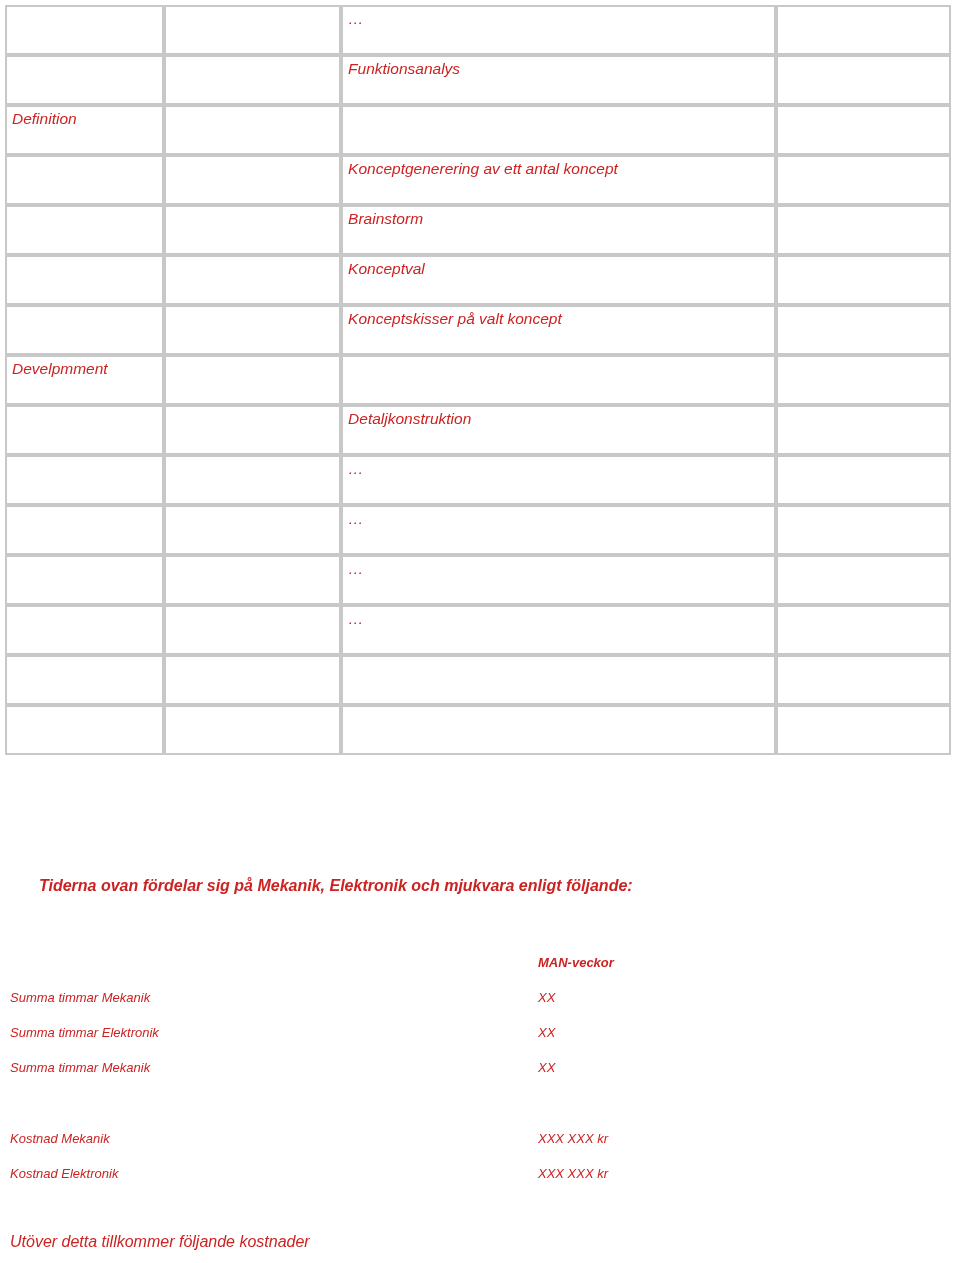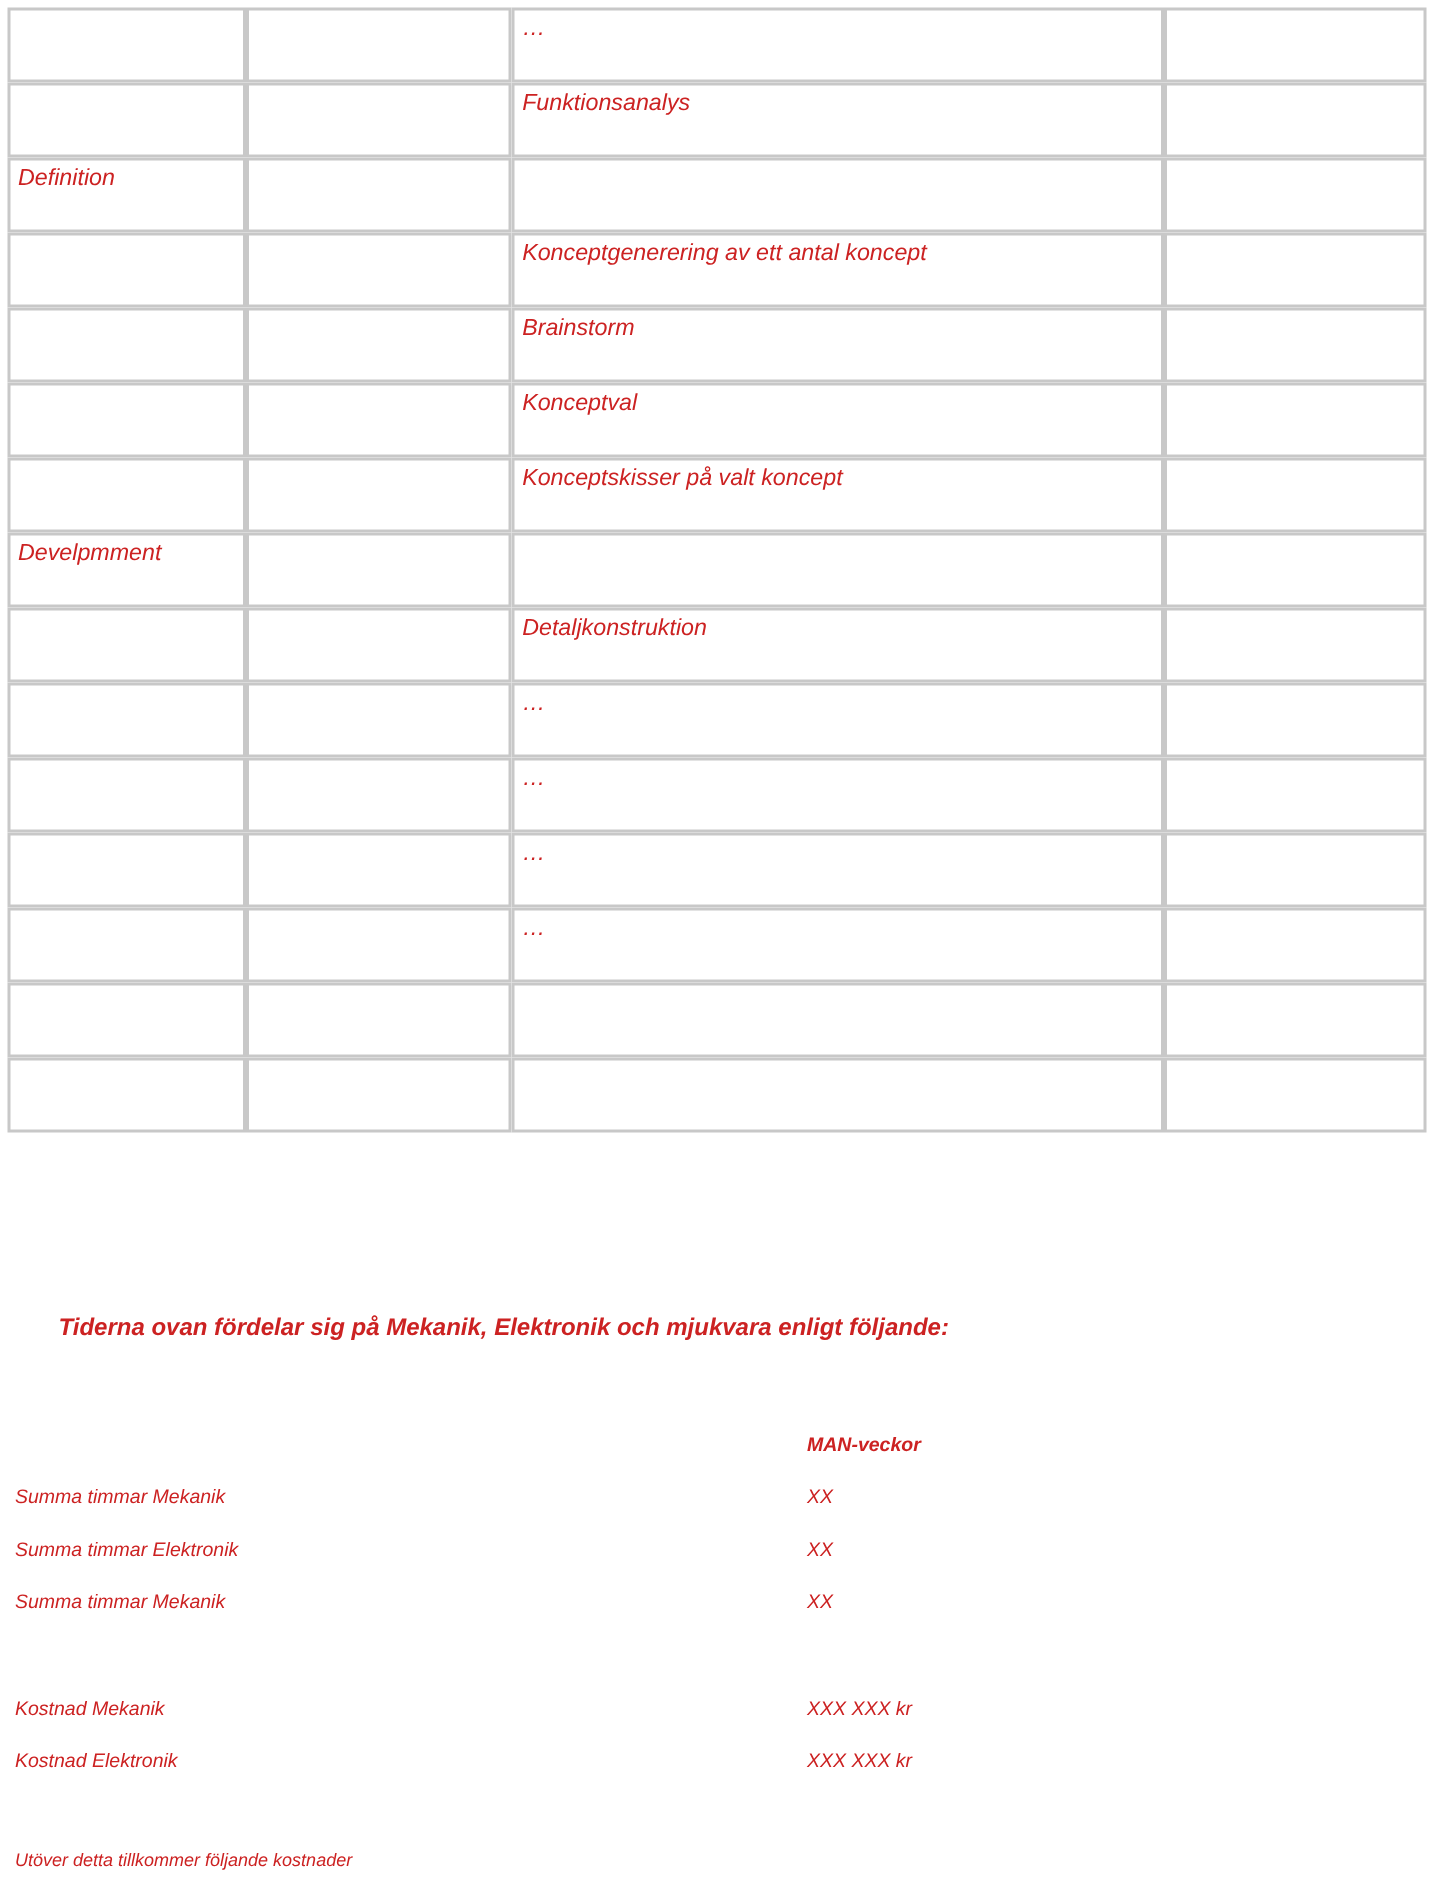"Utöver detta tillkommer följande" .footer-line { font-size: 12px -> 16px }
